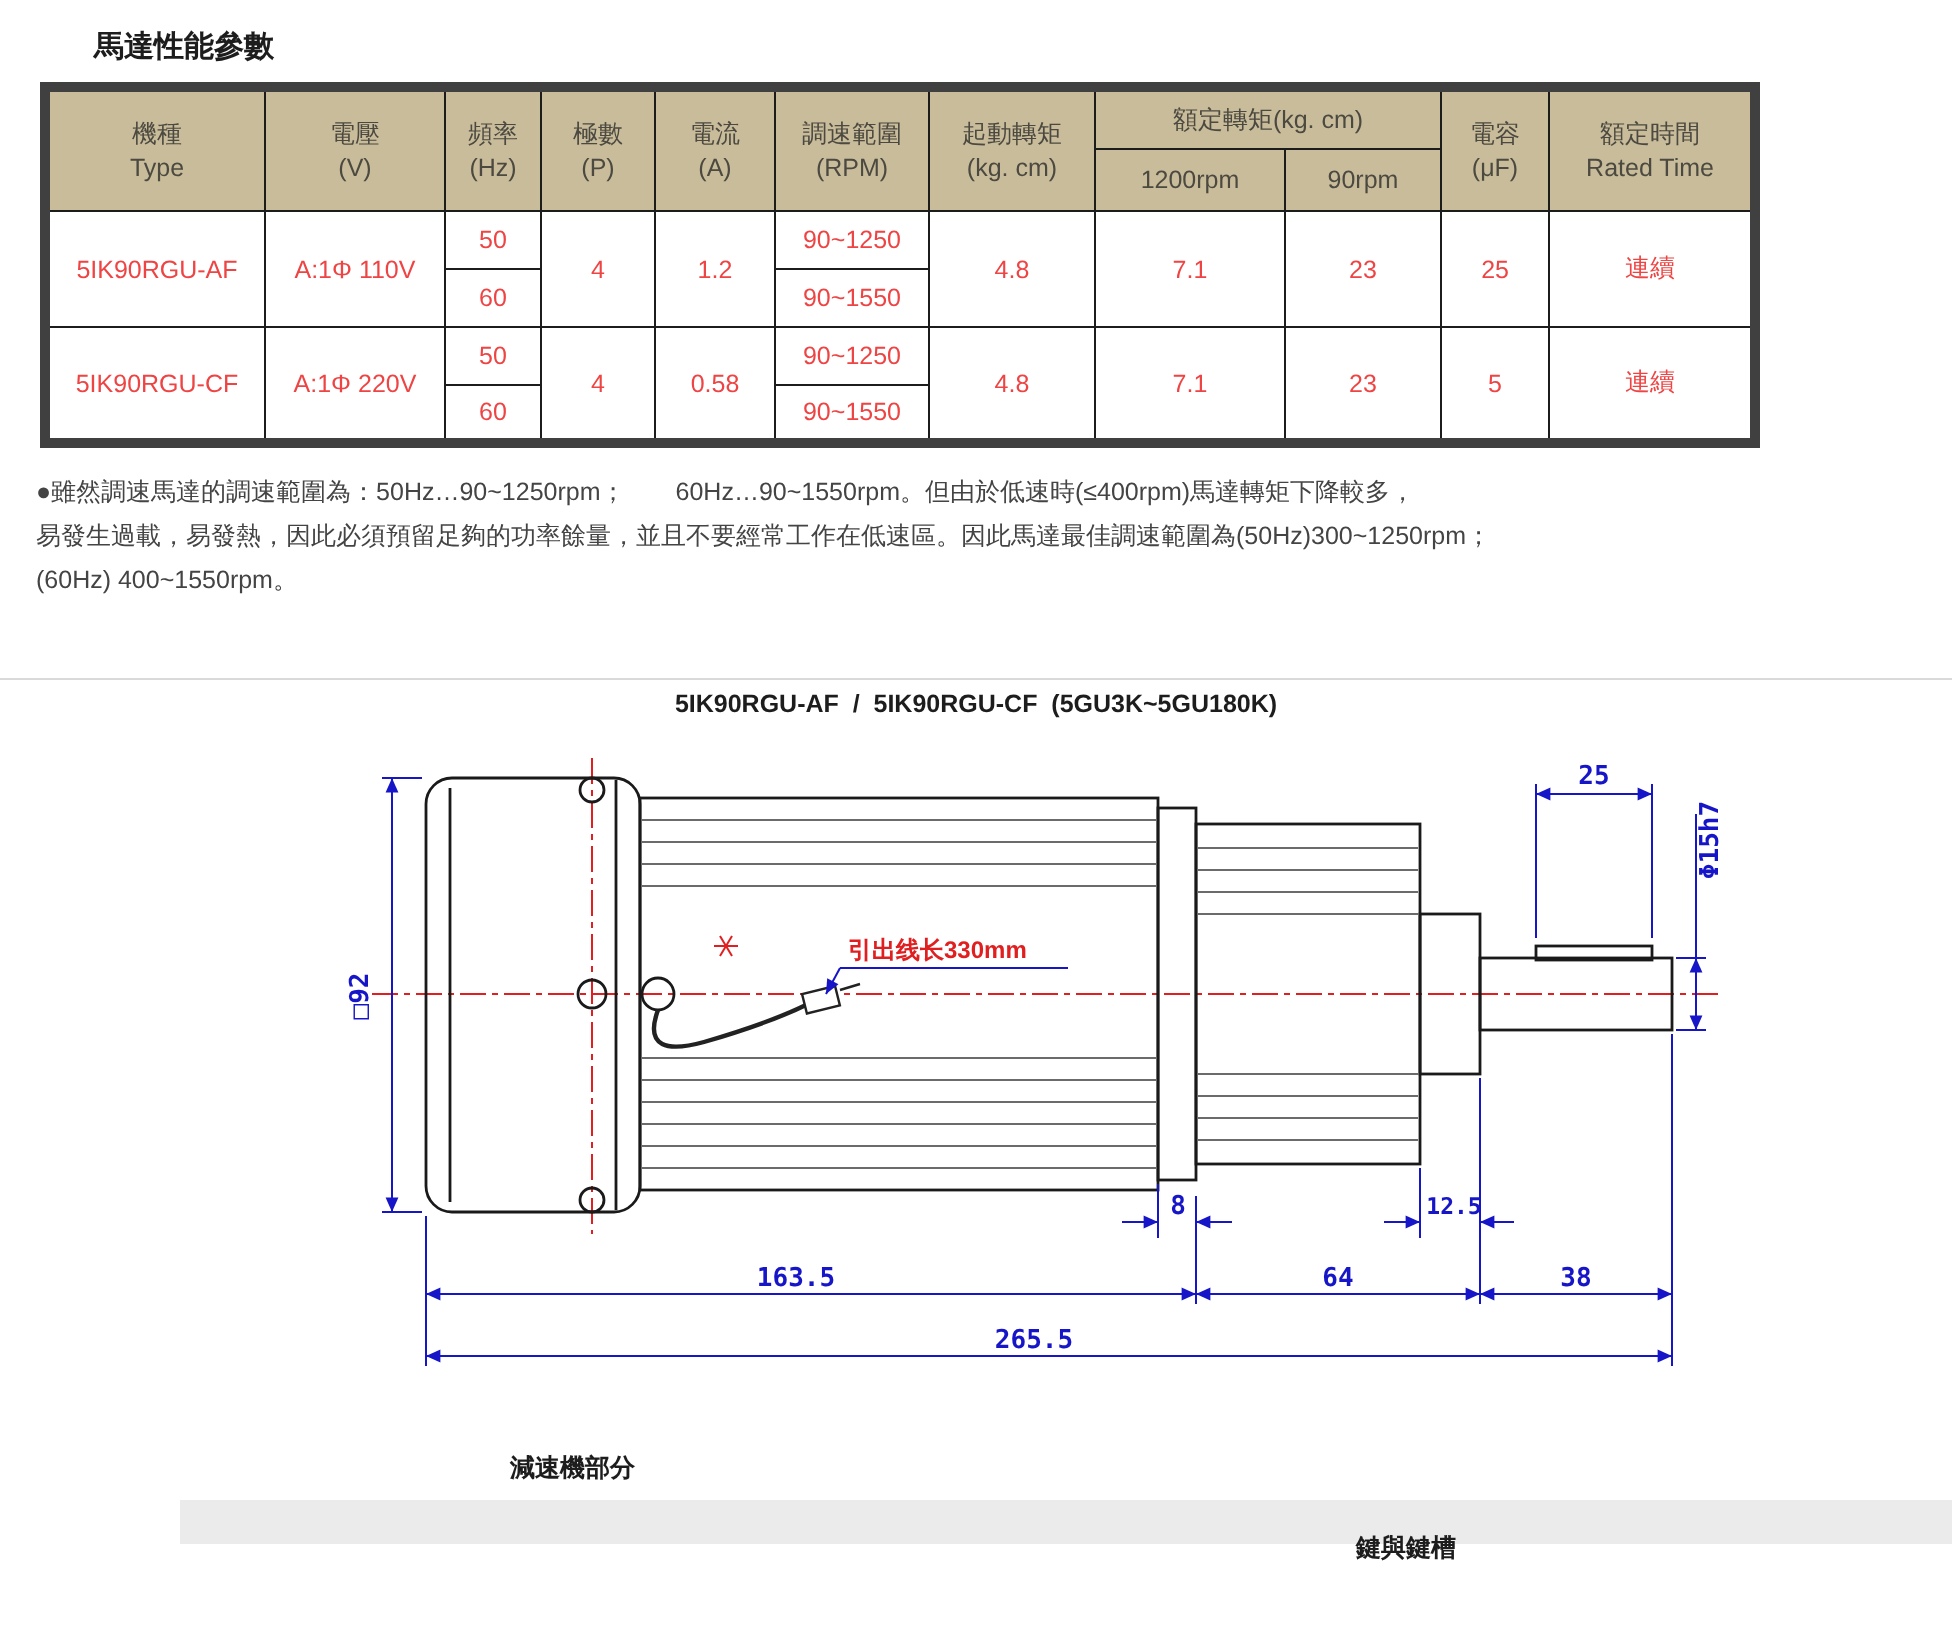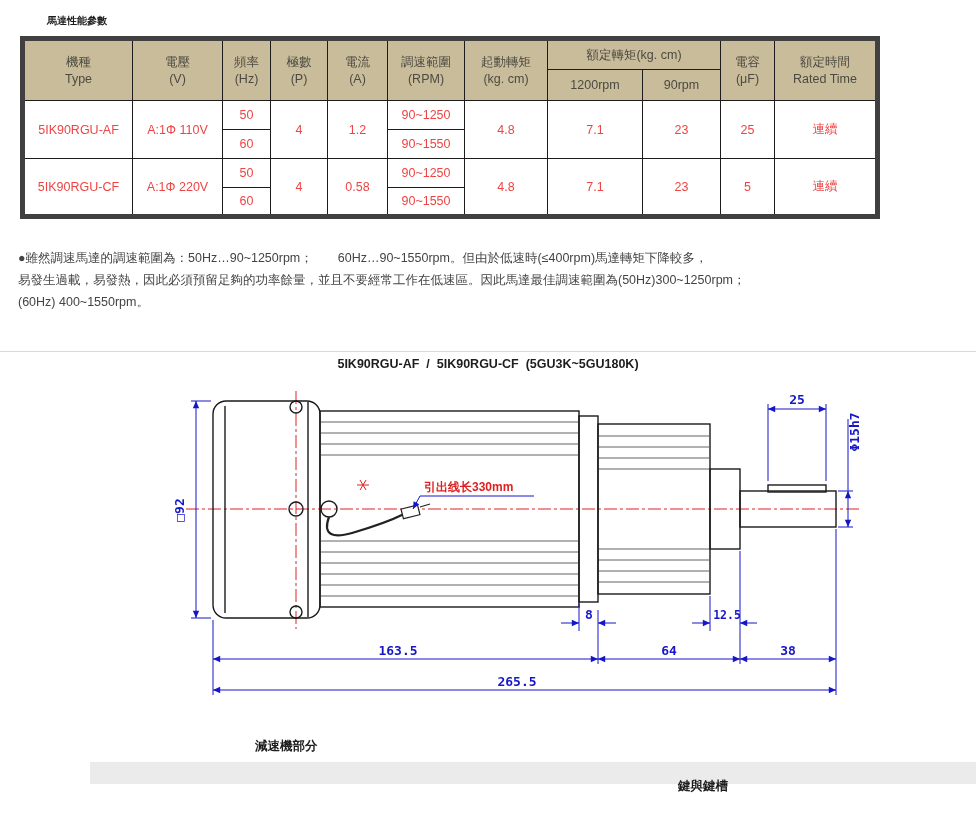"馬達性能參數" .page-title { font-size: 10px -> 15px }
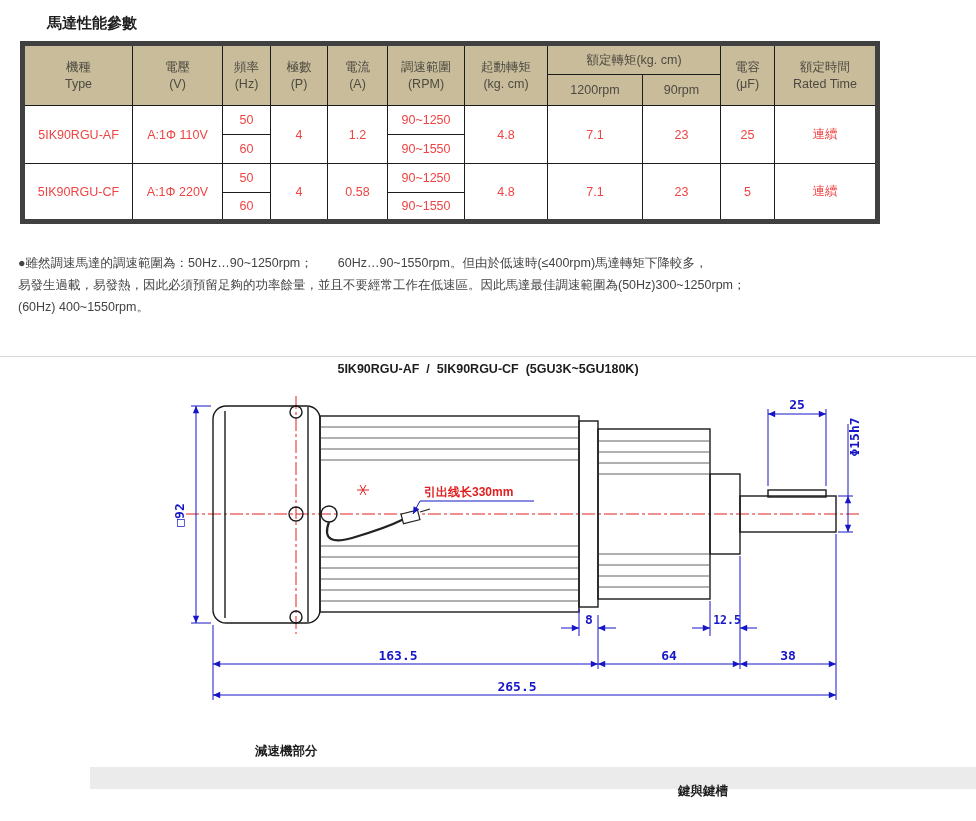"●雖然調速馬達的調速範圍為：50Hz…90~1250rpm；" .notes { margin: 28px 0 0 18px -> 11px 0 0 18px }
